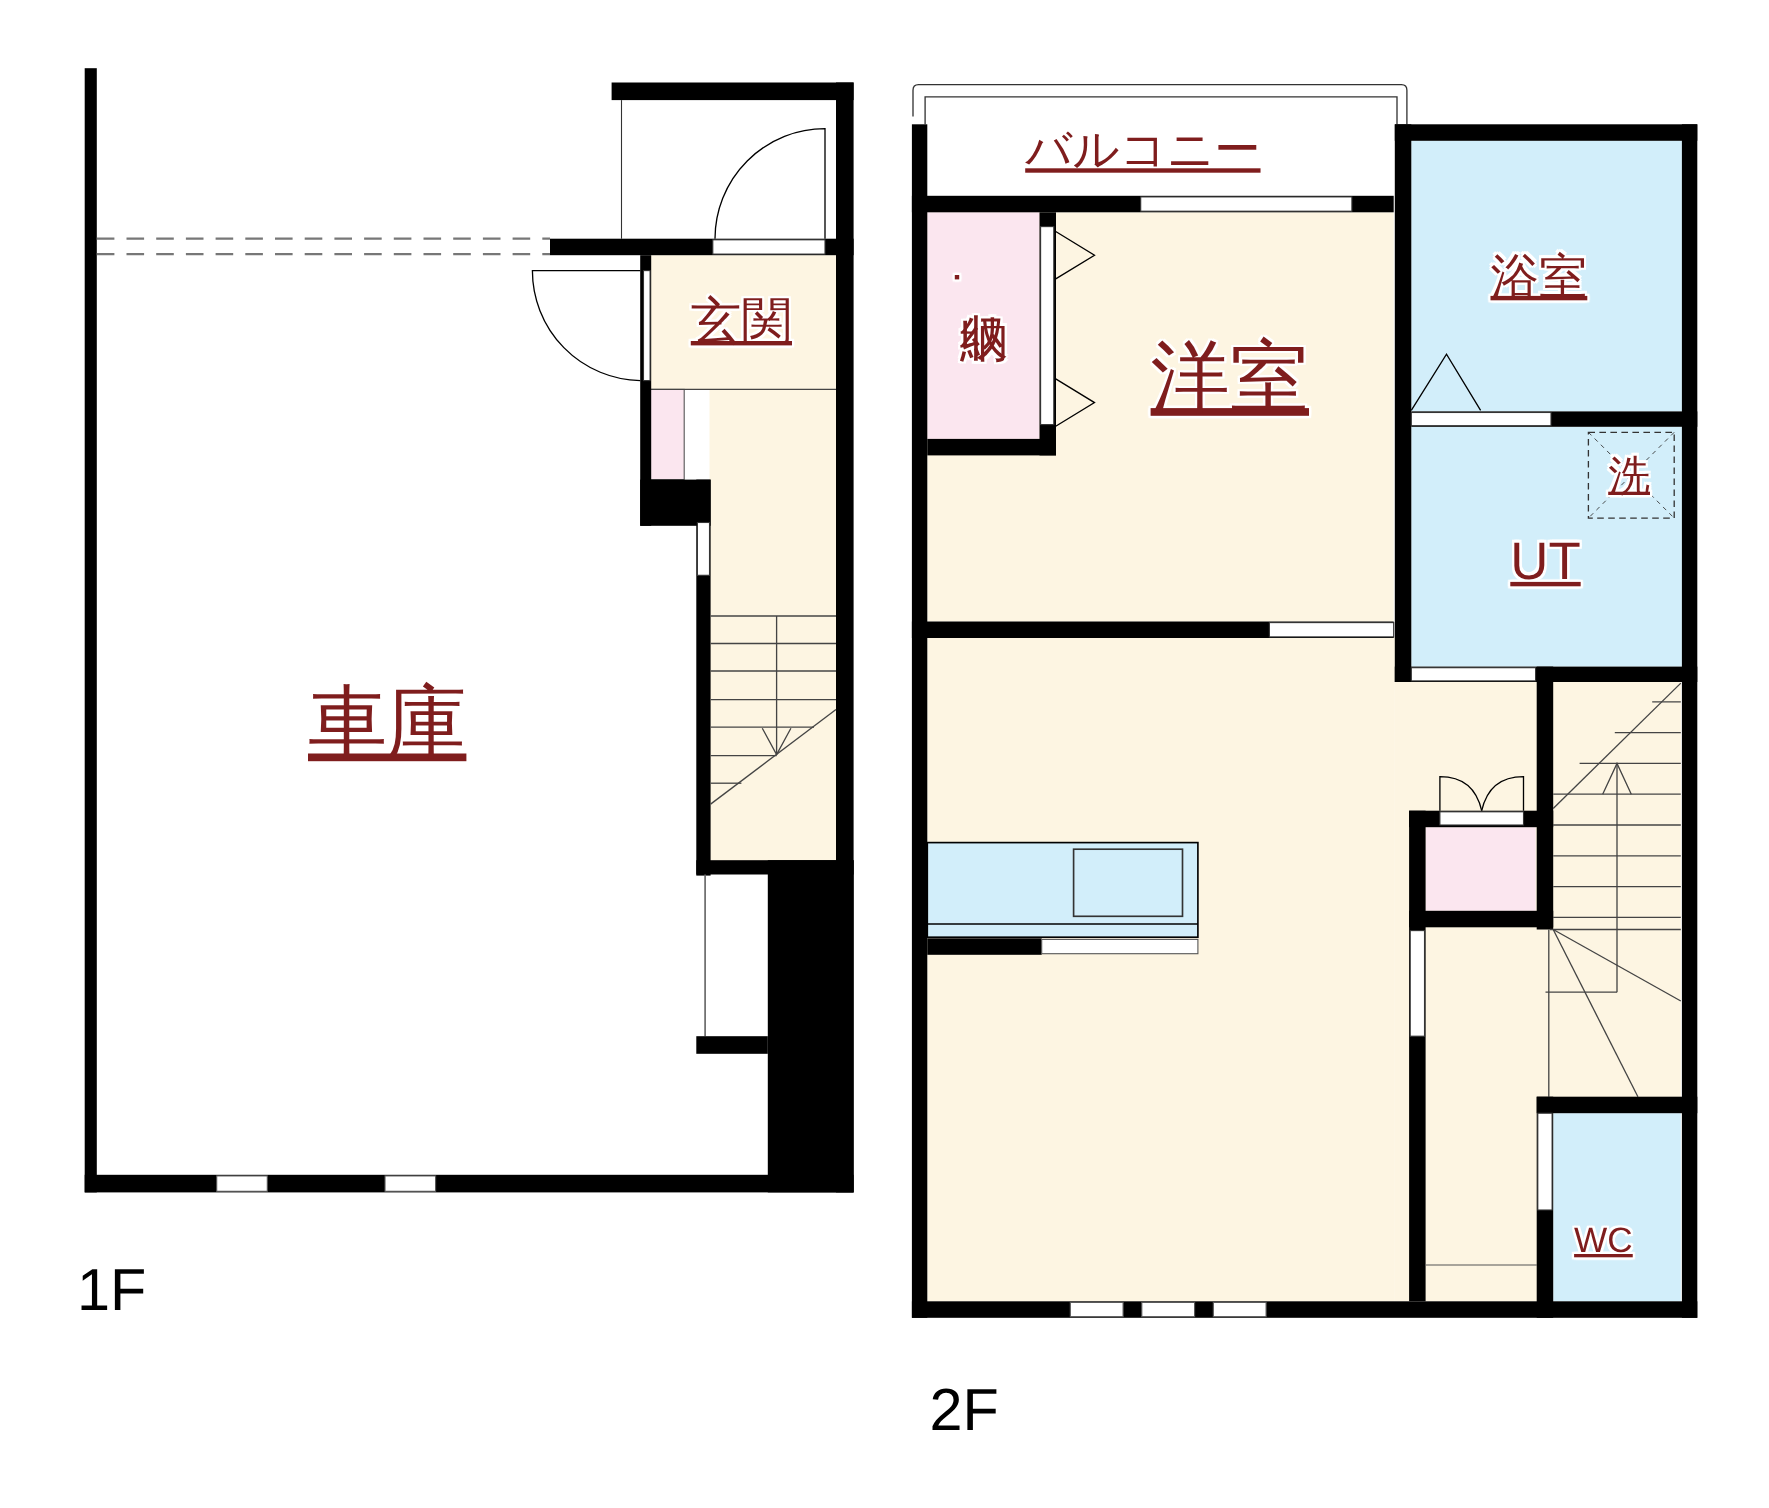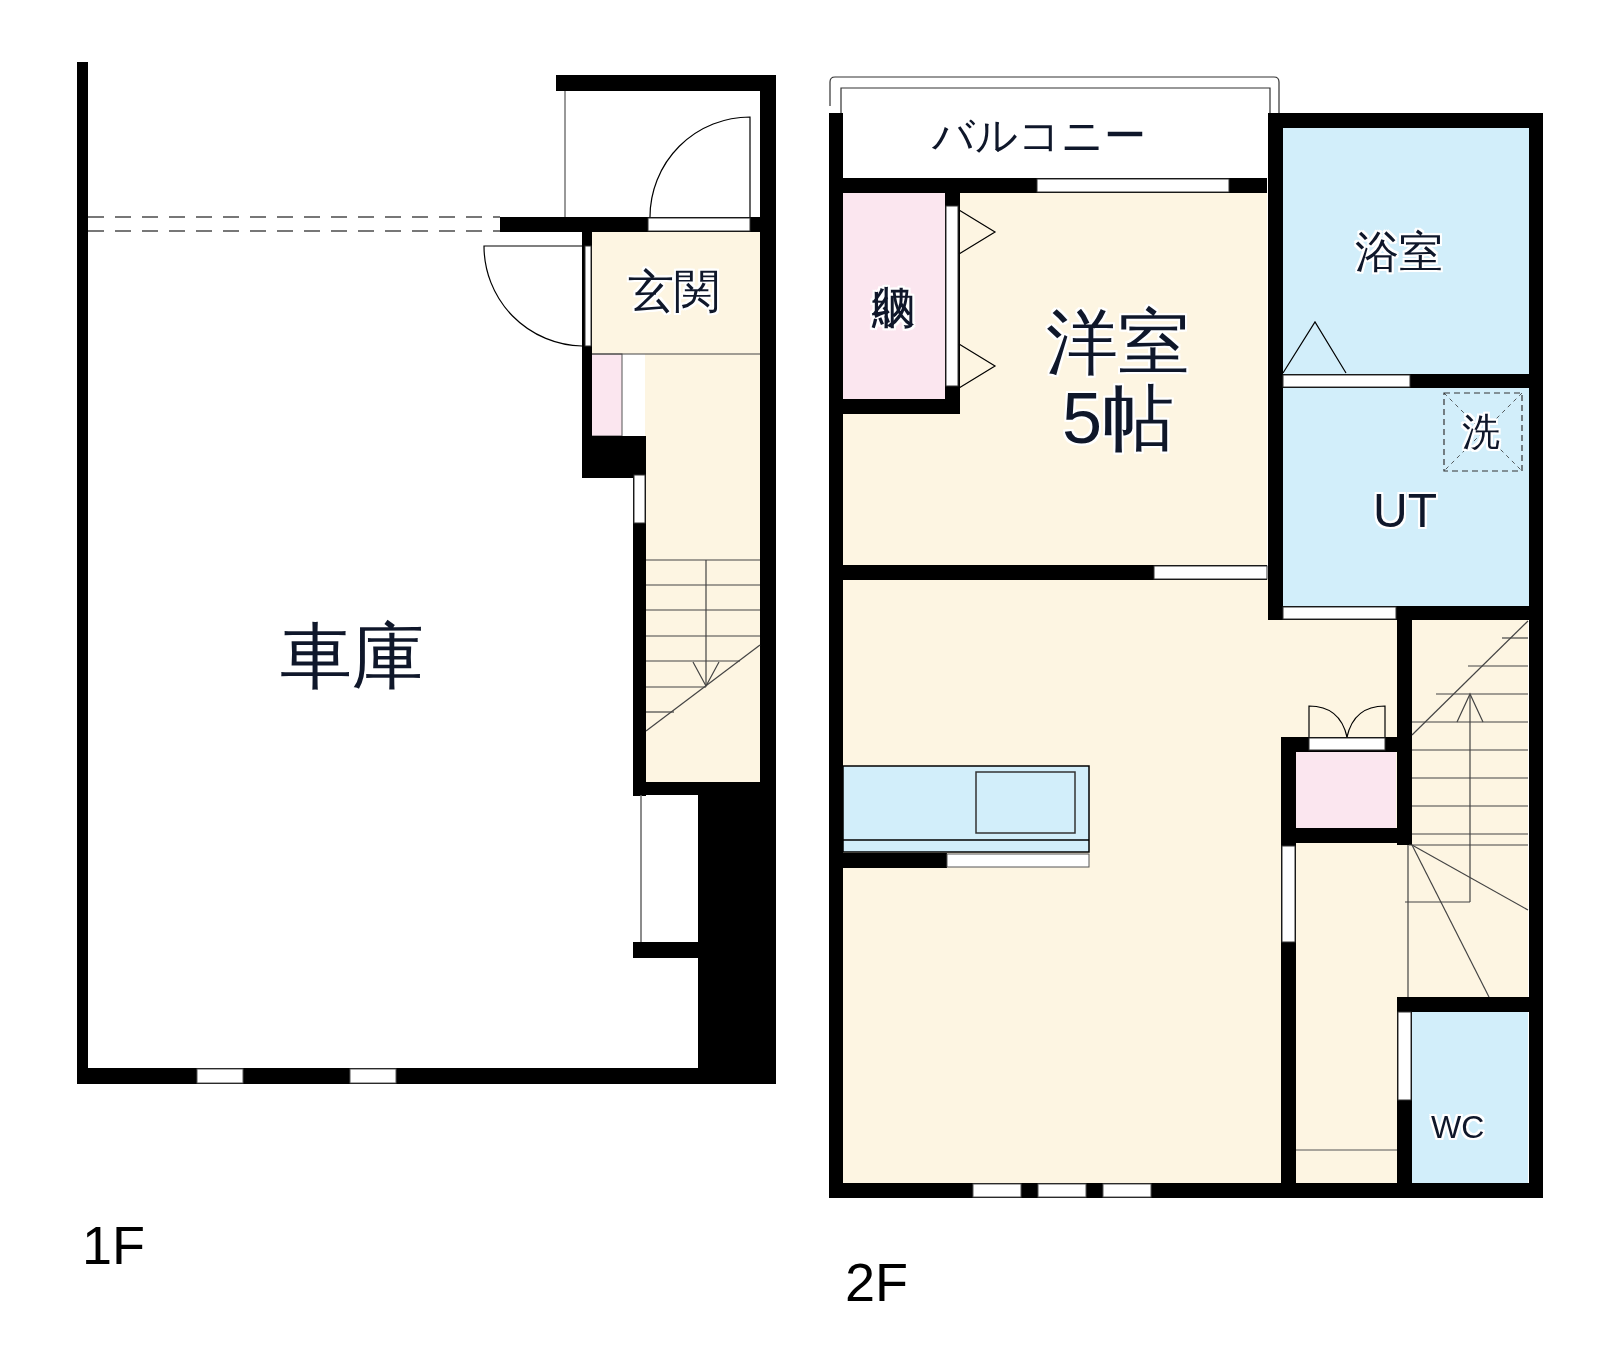"バルコニー" .lbl { color: #0f172a -> #7f1d1d; text-align: center -> left; text-decoration: none -> underline }
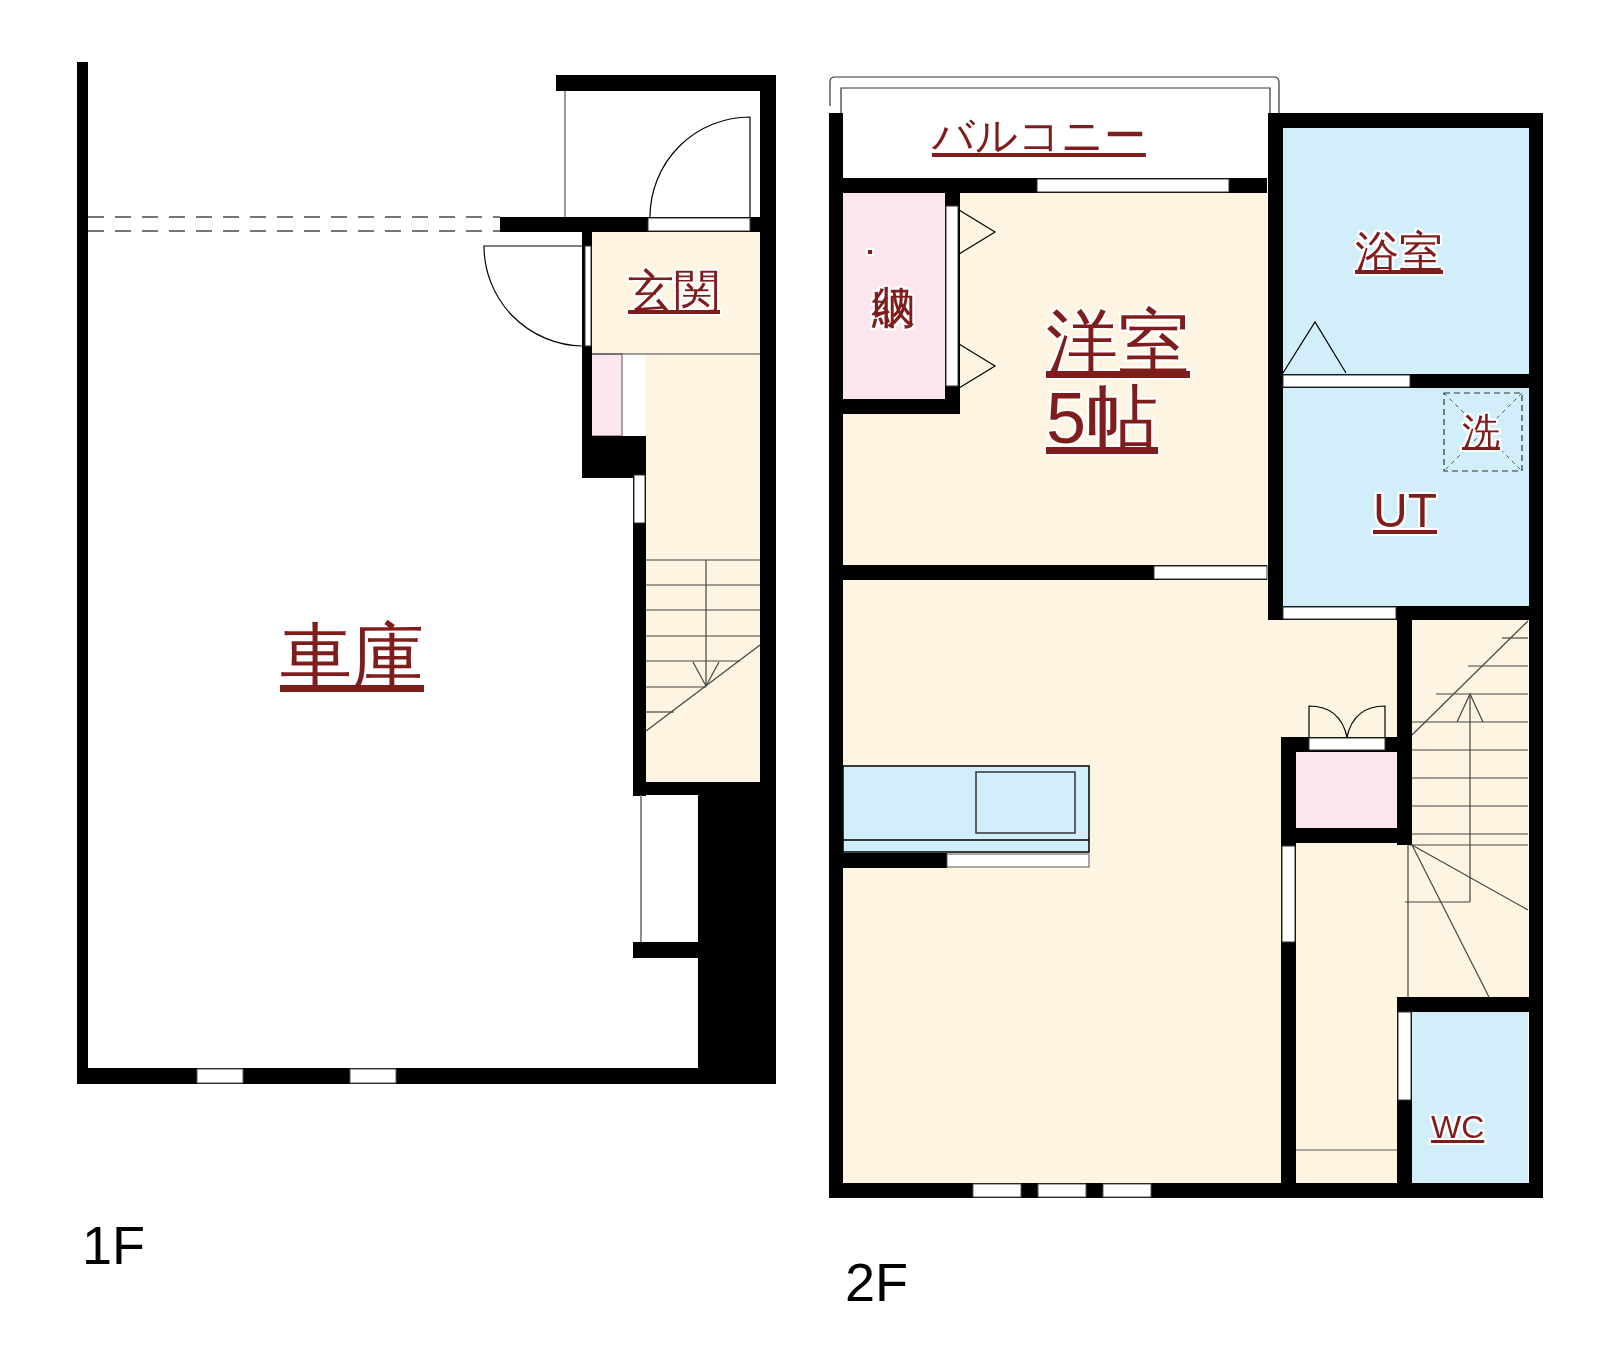"5帖" div { html: <div>5帖</div> -> none }
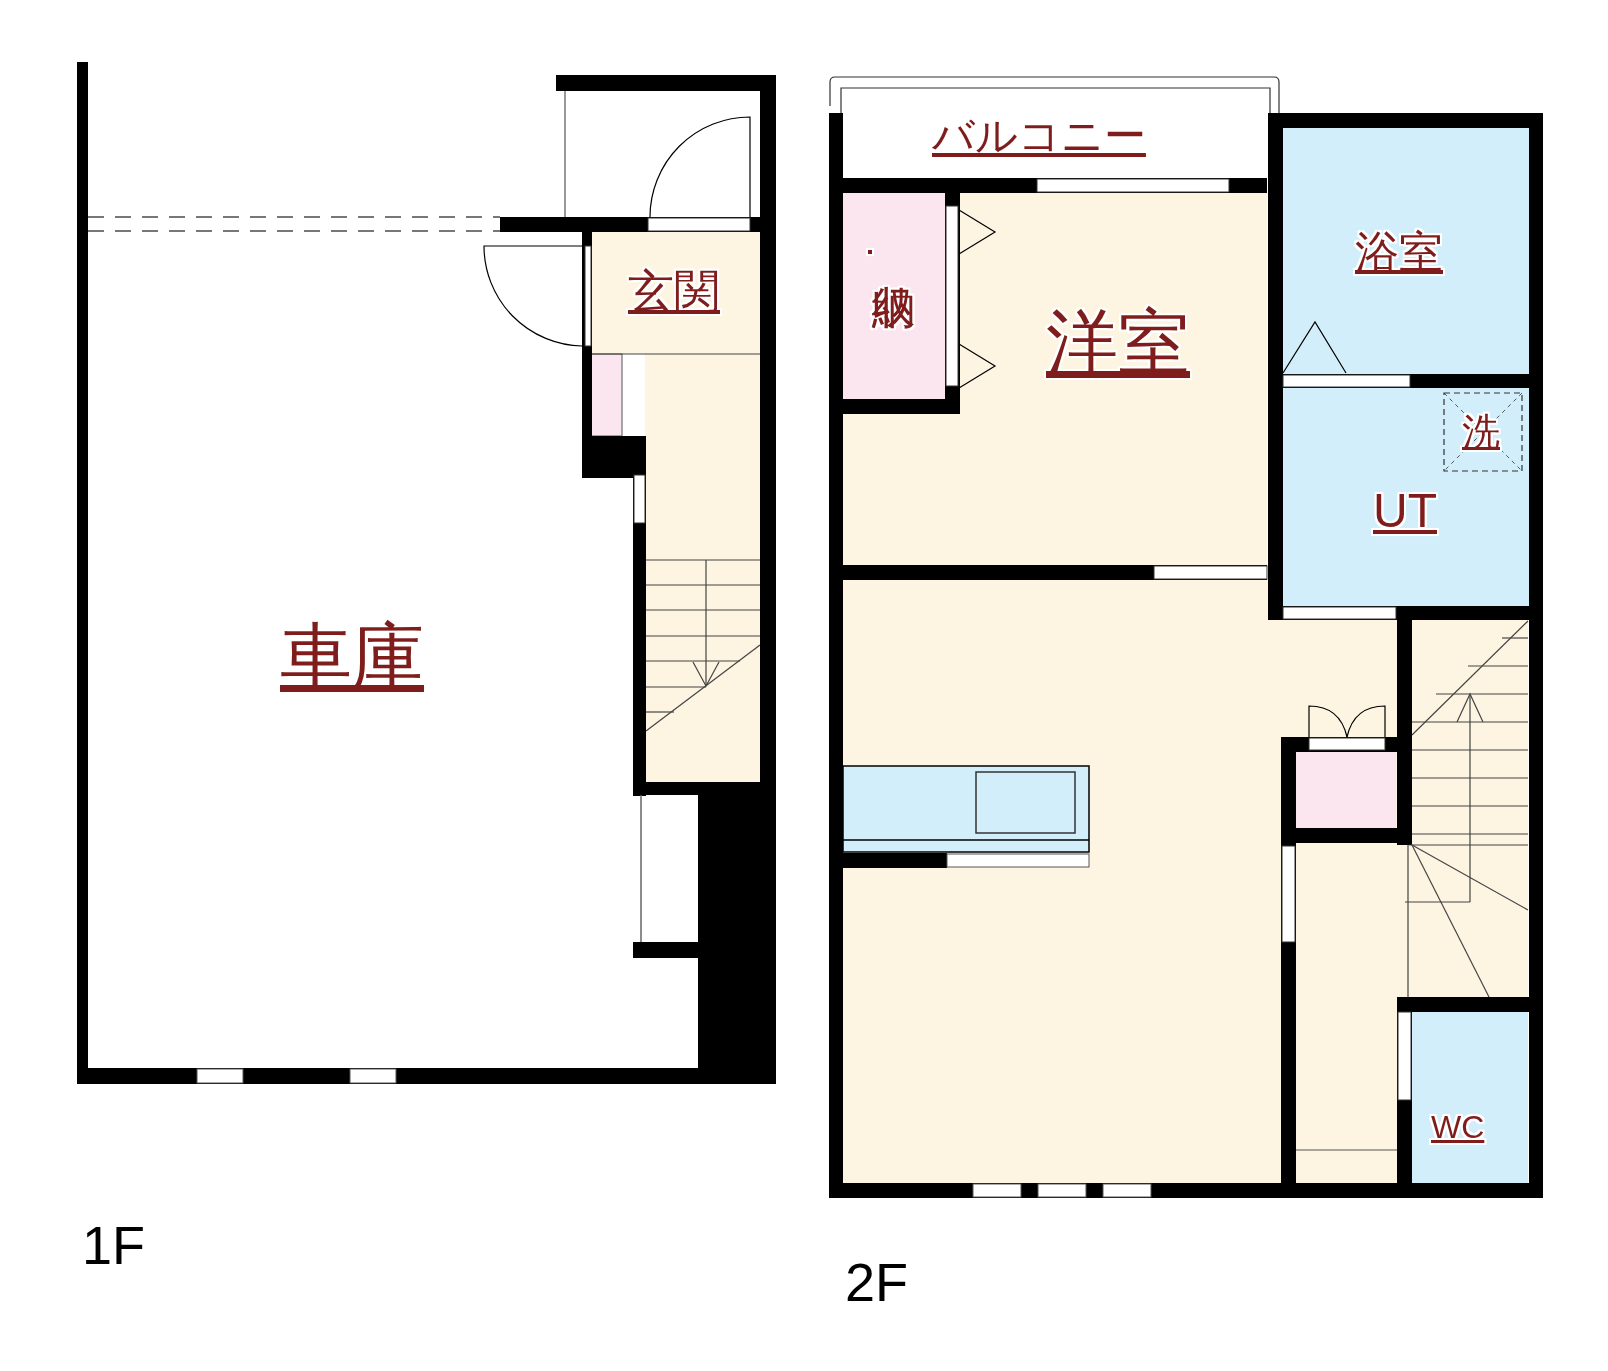"1F" div.floor-label { margin-left: 12px -> none; top: 1218px -> 1146px }
